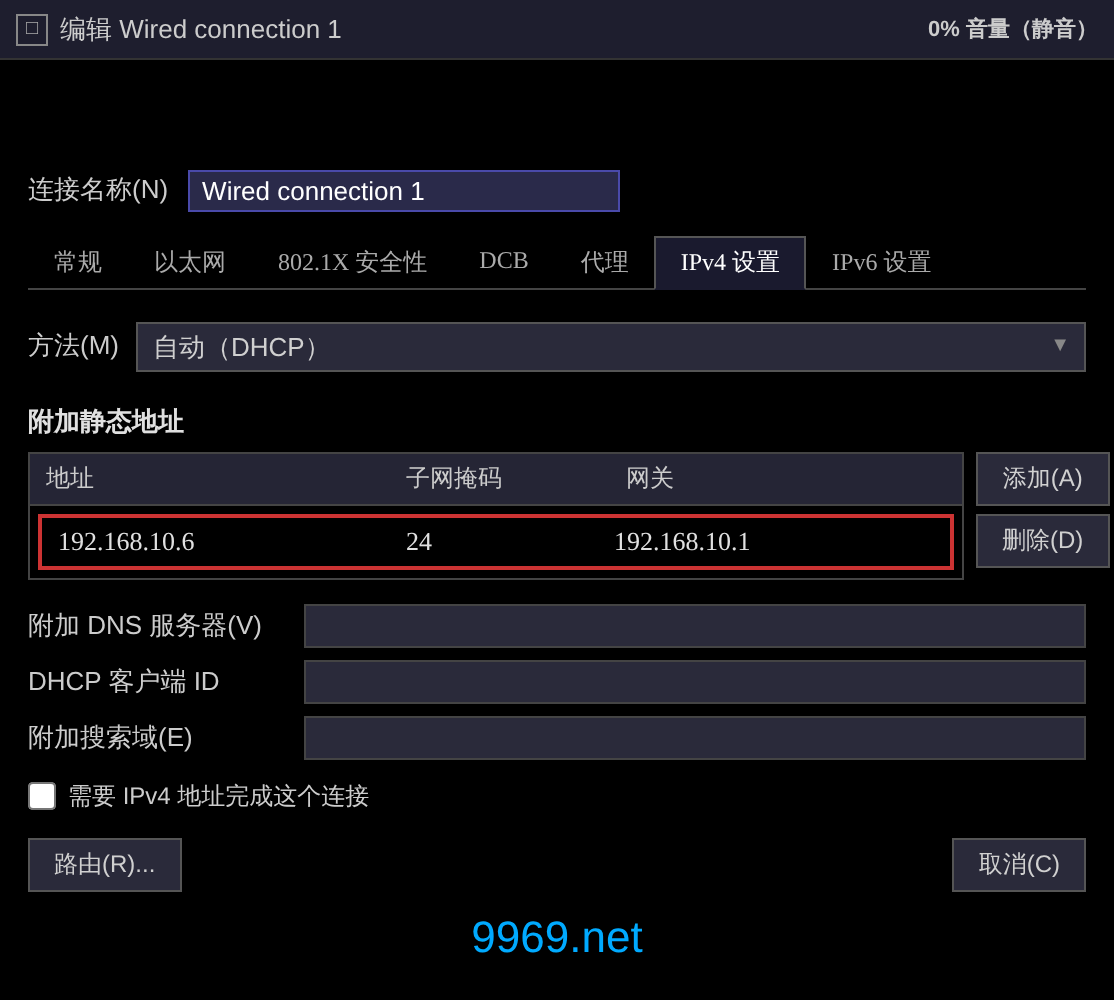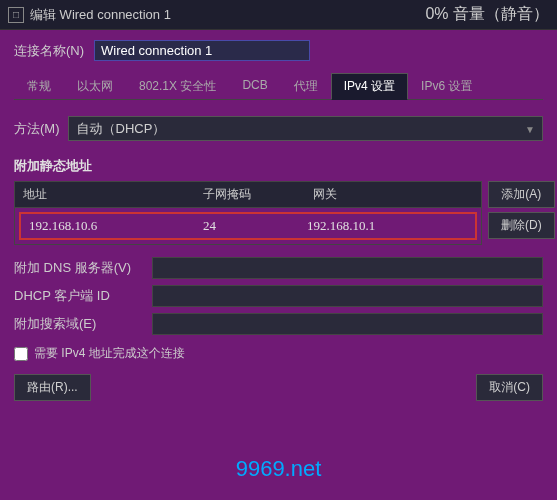"0% 音量（静音）" .title-bar-right { font-size: 16px -> 11px; font-weight: none -> bold }
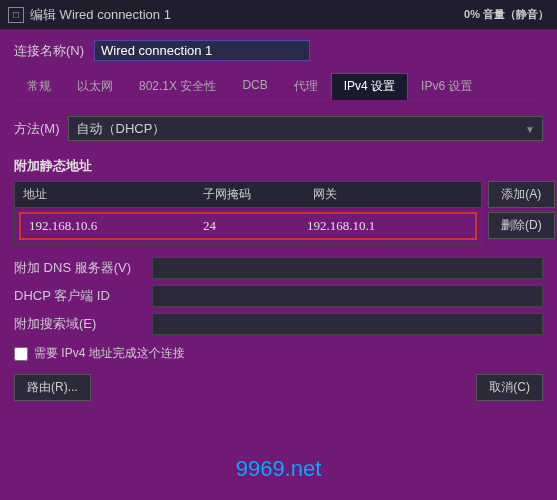"连接名称(N)" .main { background: #701a75 -> #000000; justify-content: none -> center }
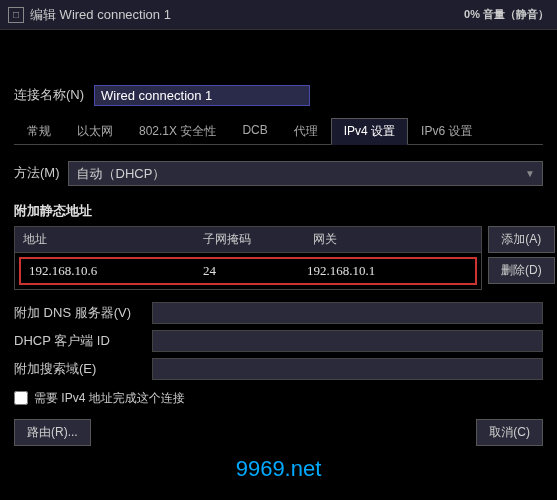"常规" .tabs-row { font-family: none -> Liberation Serif, serif }
